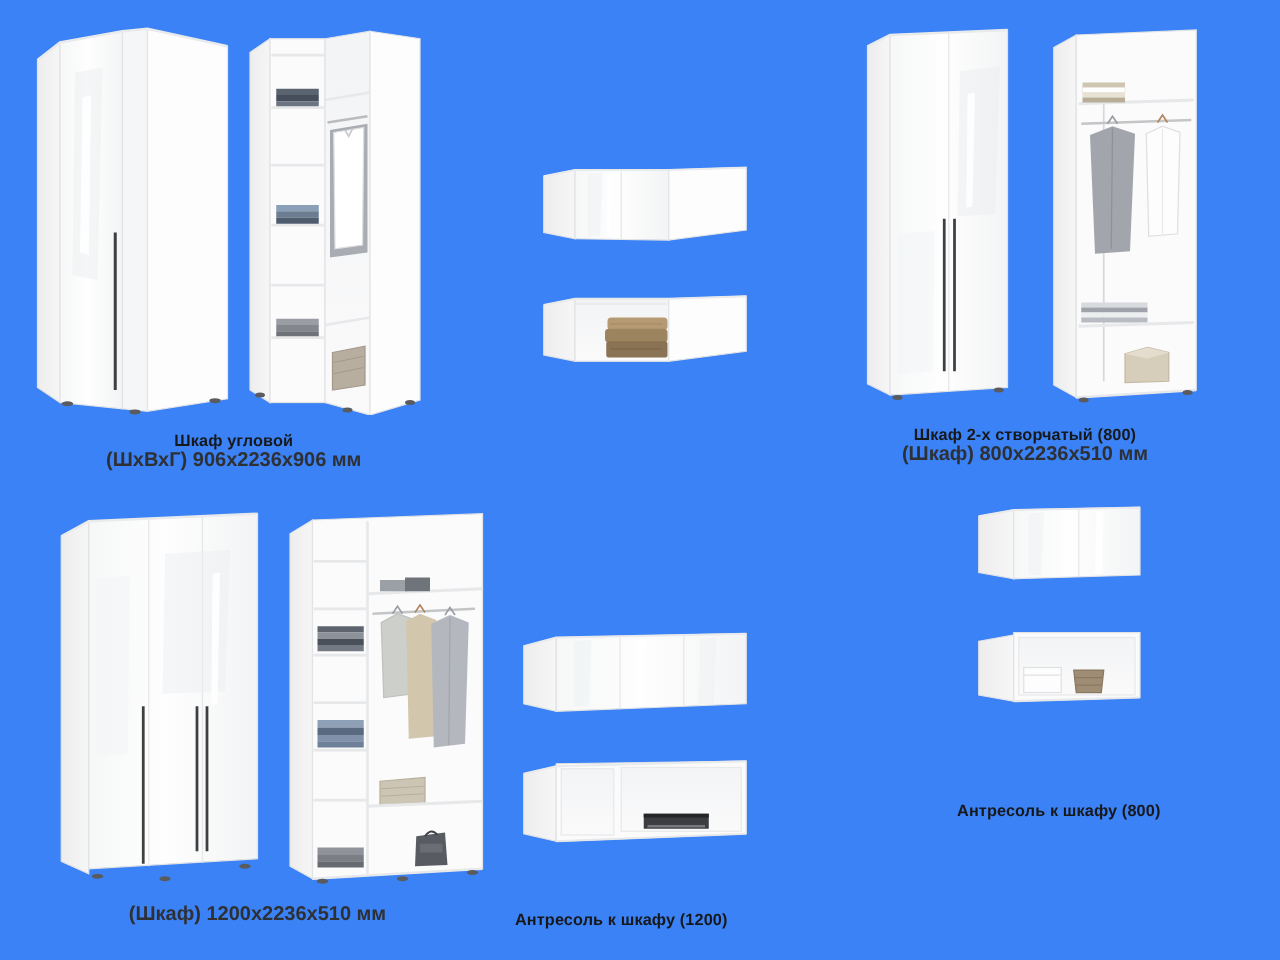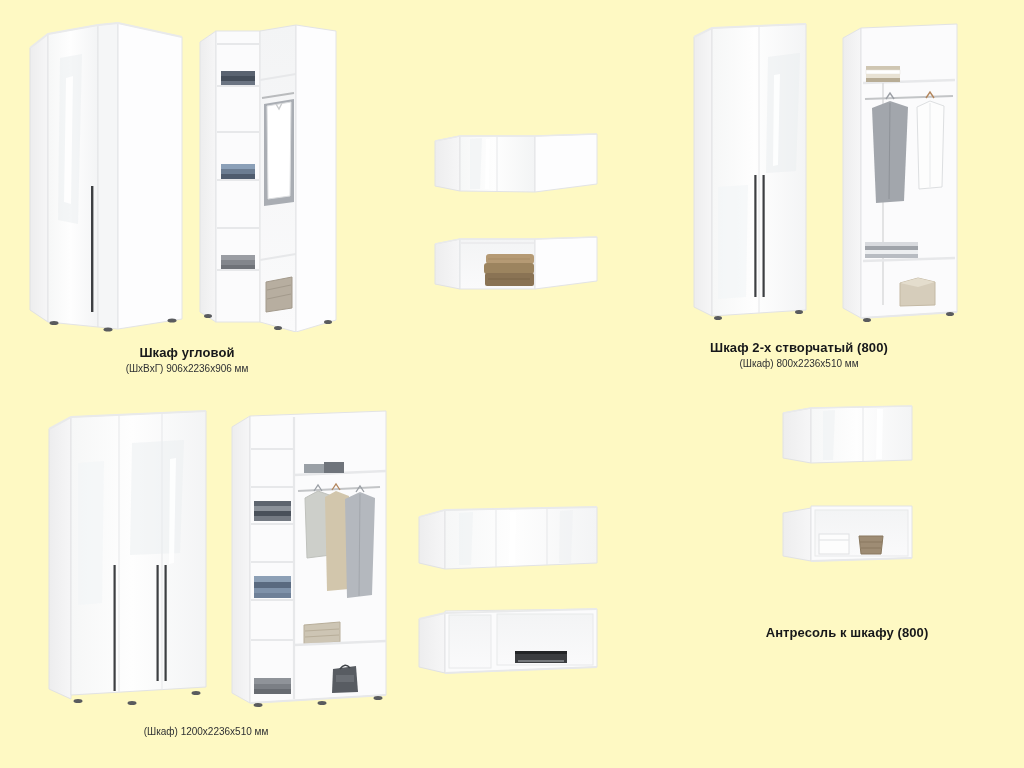"Шкаф угловой" #page { background: #fef9c3 -> #3b82f6 }
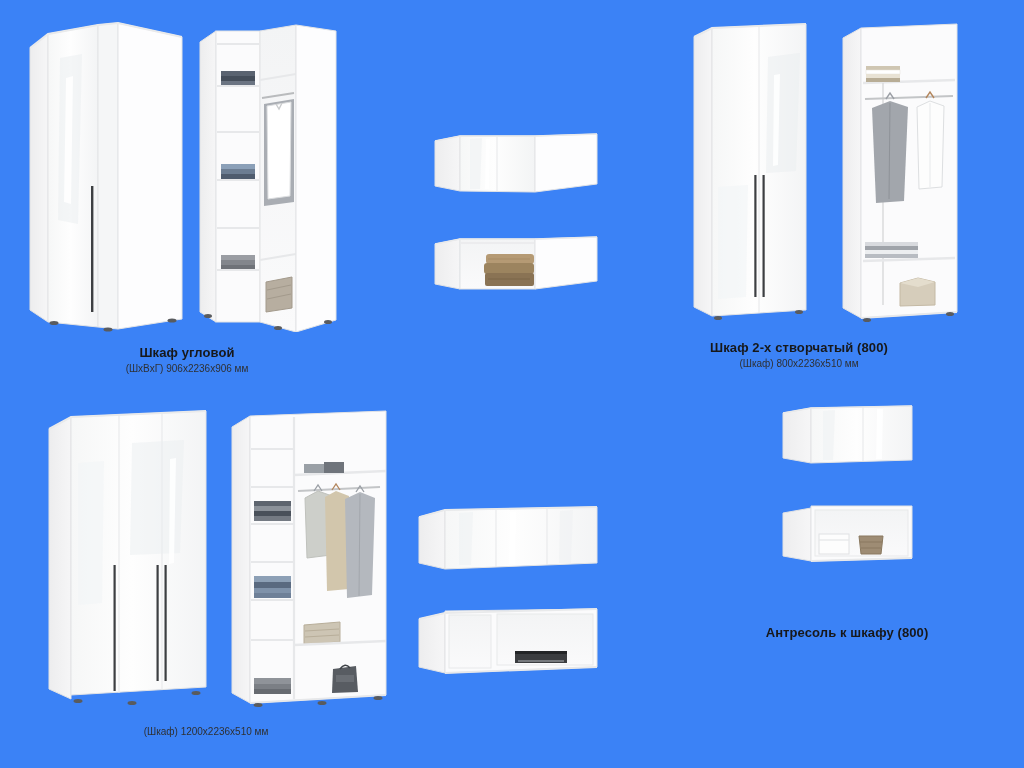"Шкаф 2-х створчатый (800)" div.plabel { left: 674px -> 695px }
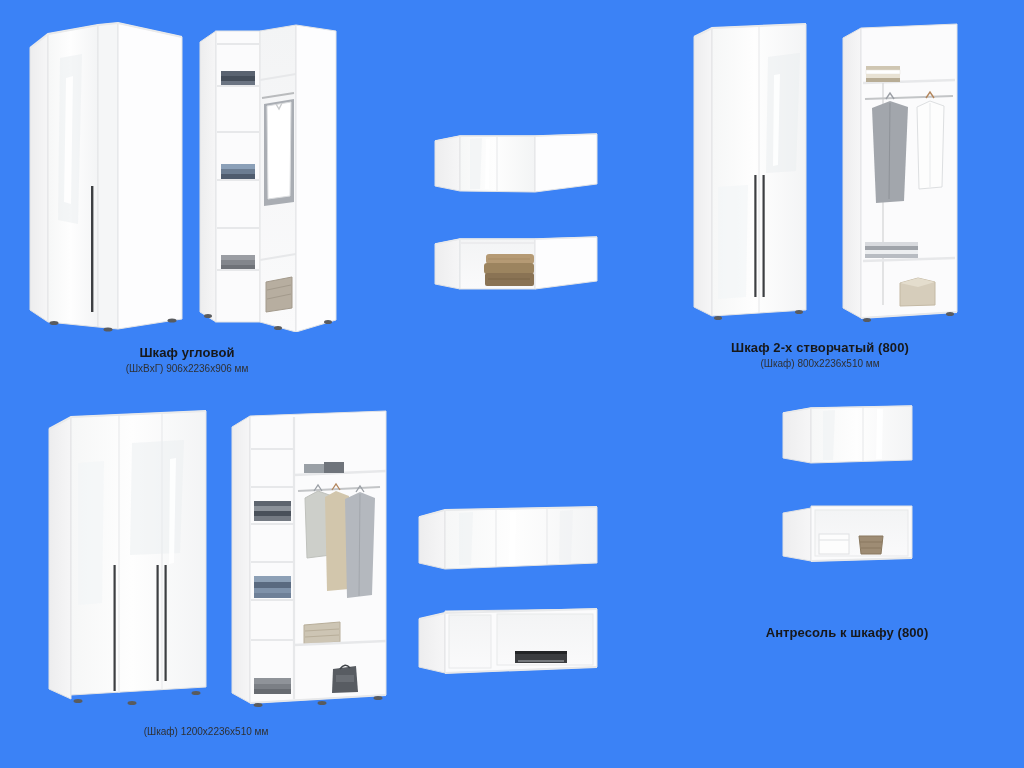"(ШхВхГ) 906х2236х906 мм" .pdims { font-size: 10px -> 16px; font-weight: normal -> bold }
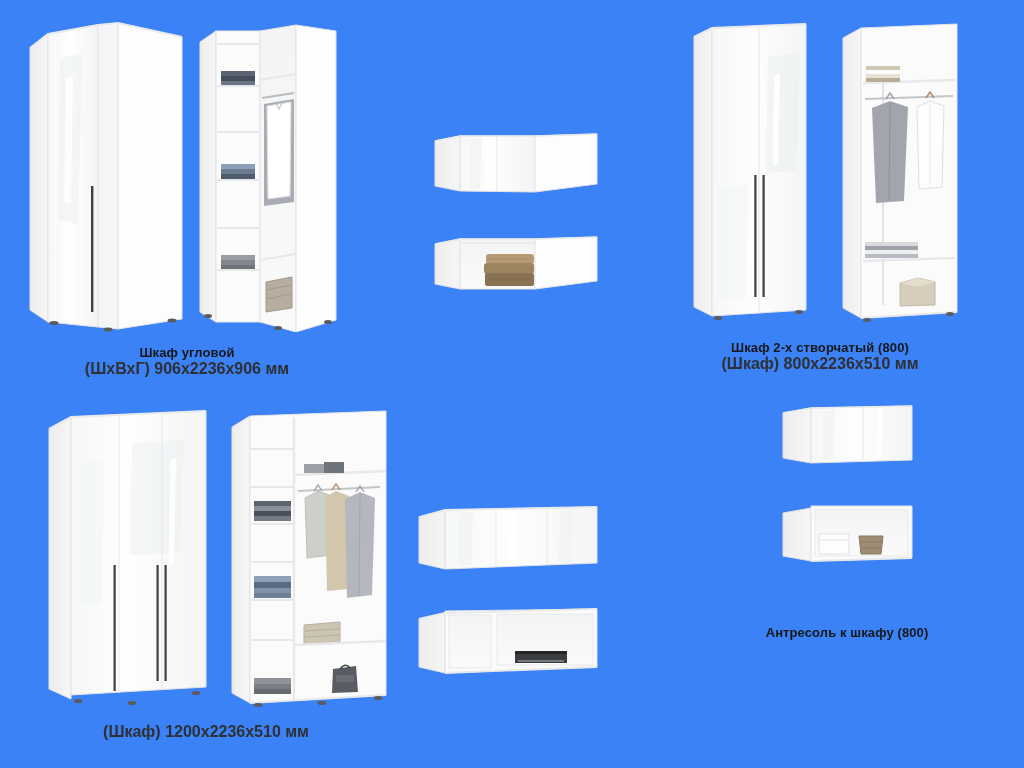"Антресоль к шкафу (800)" div.plabel { top: 624px -> 640px }
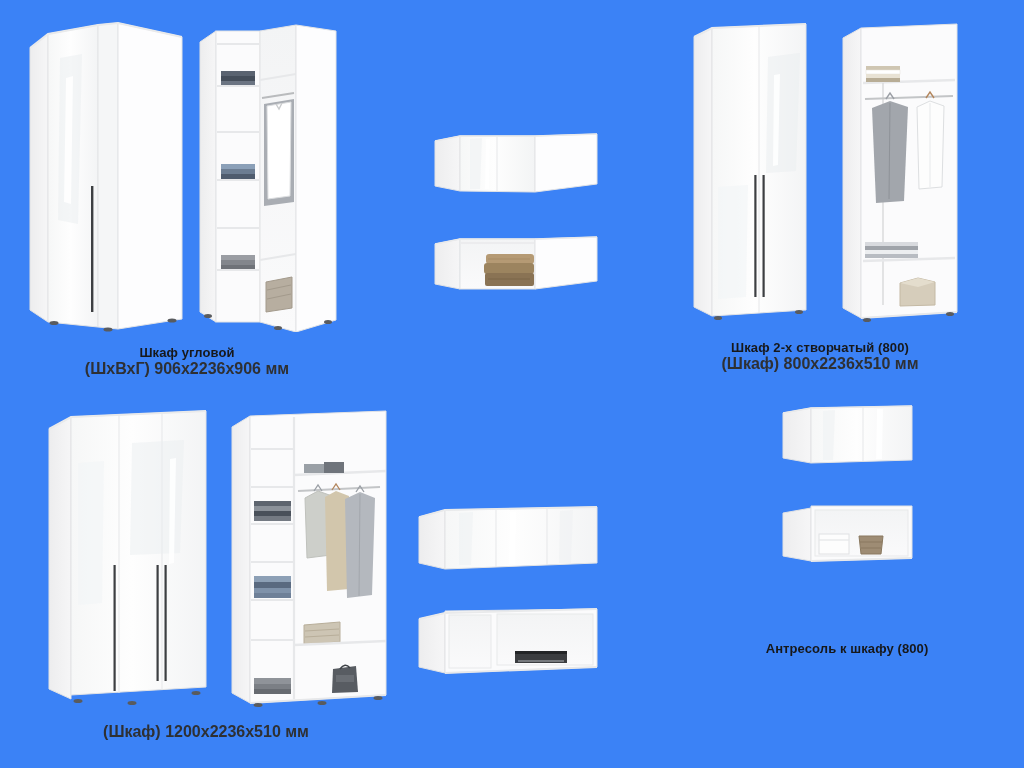"Антресоль к шкафу (1200)" div.ptitle { html: none -> <div>Антресоль к шкафу (1200)</div> }
